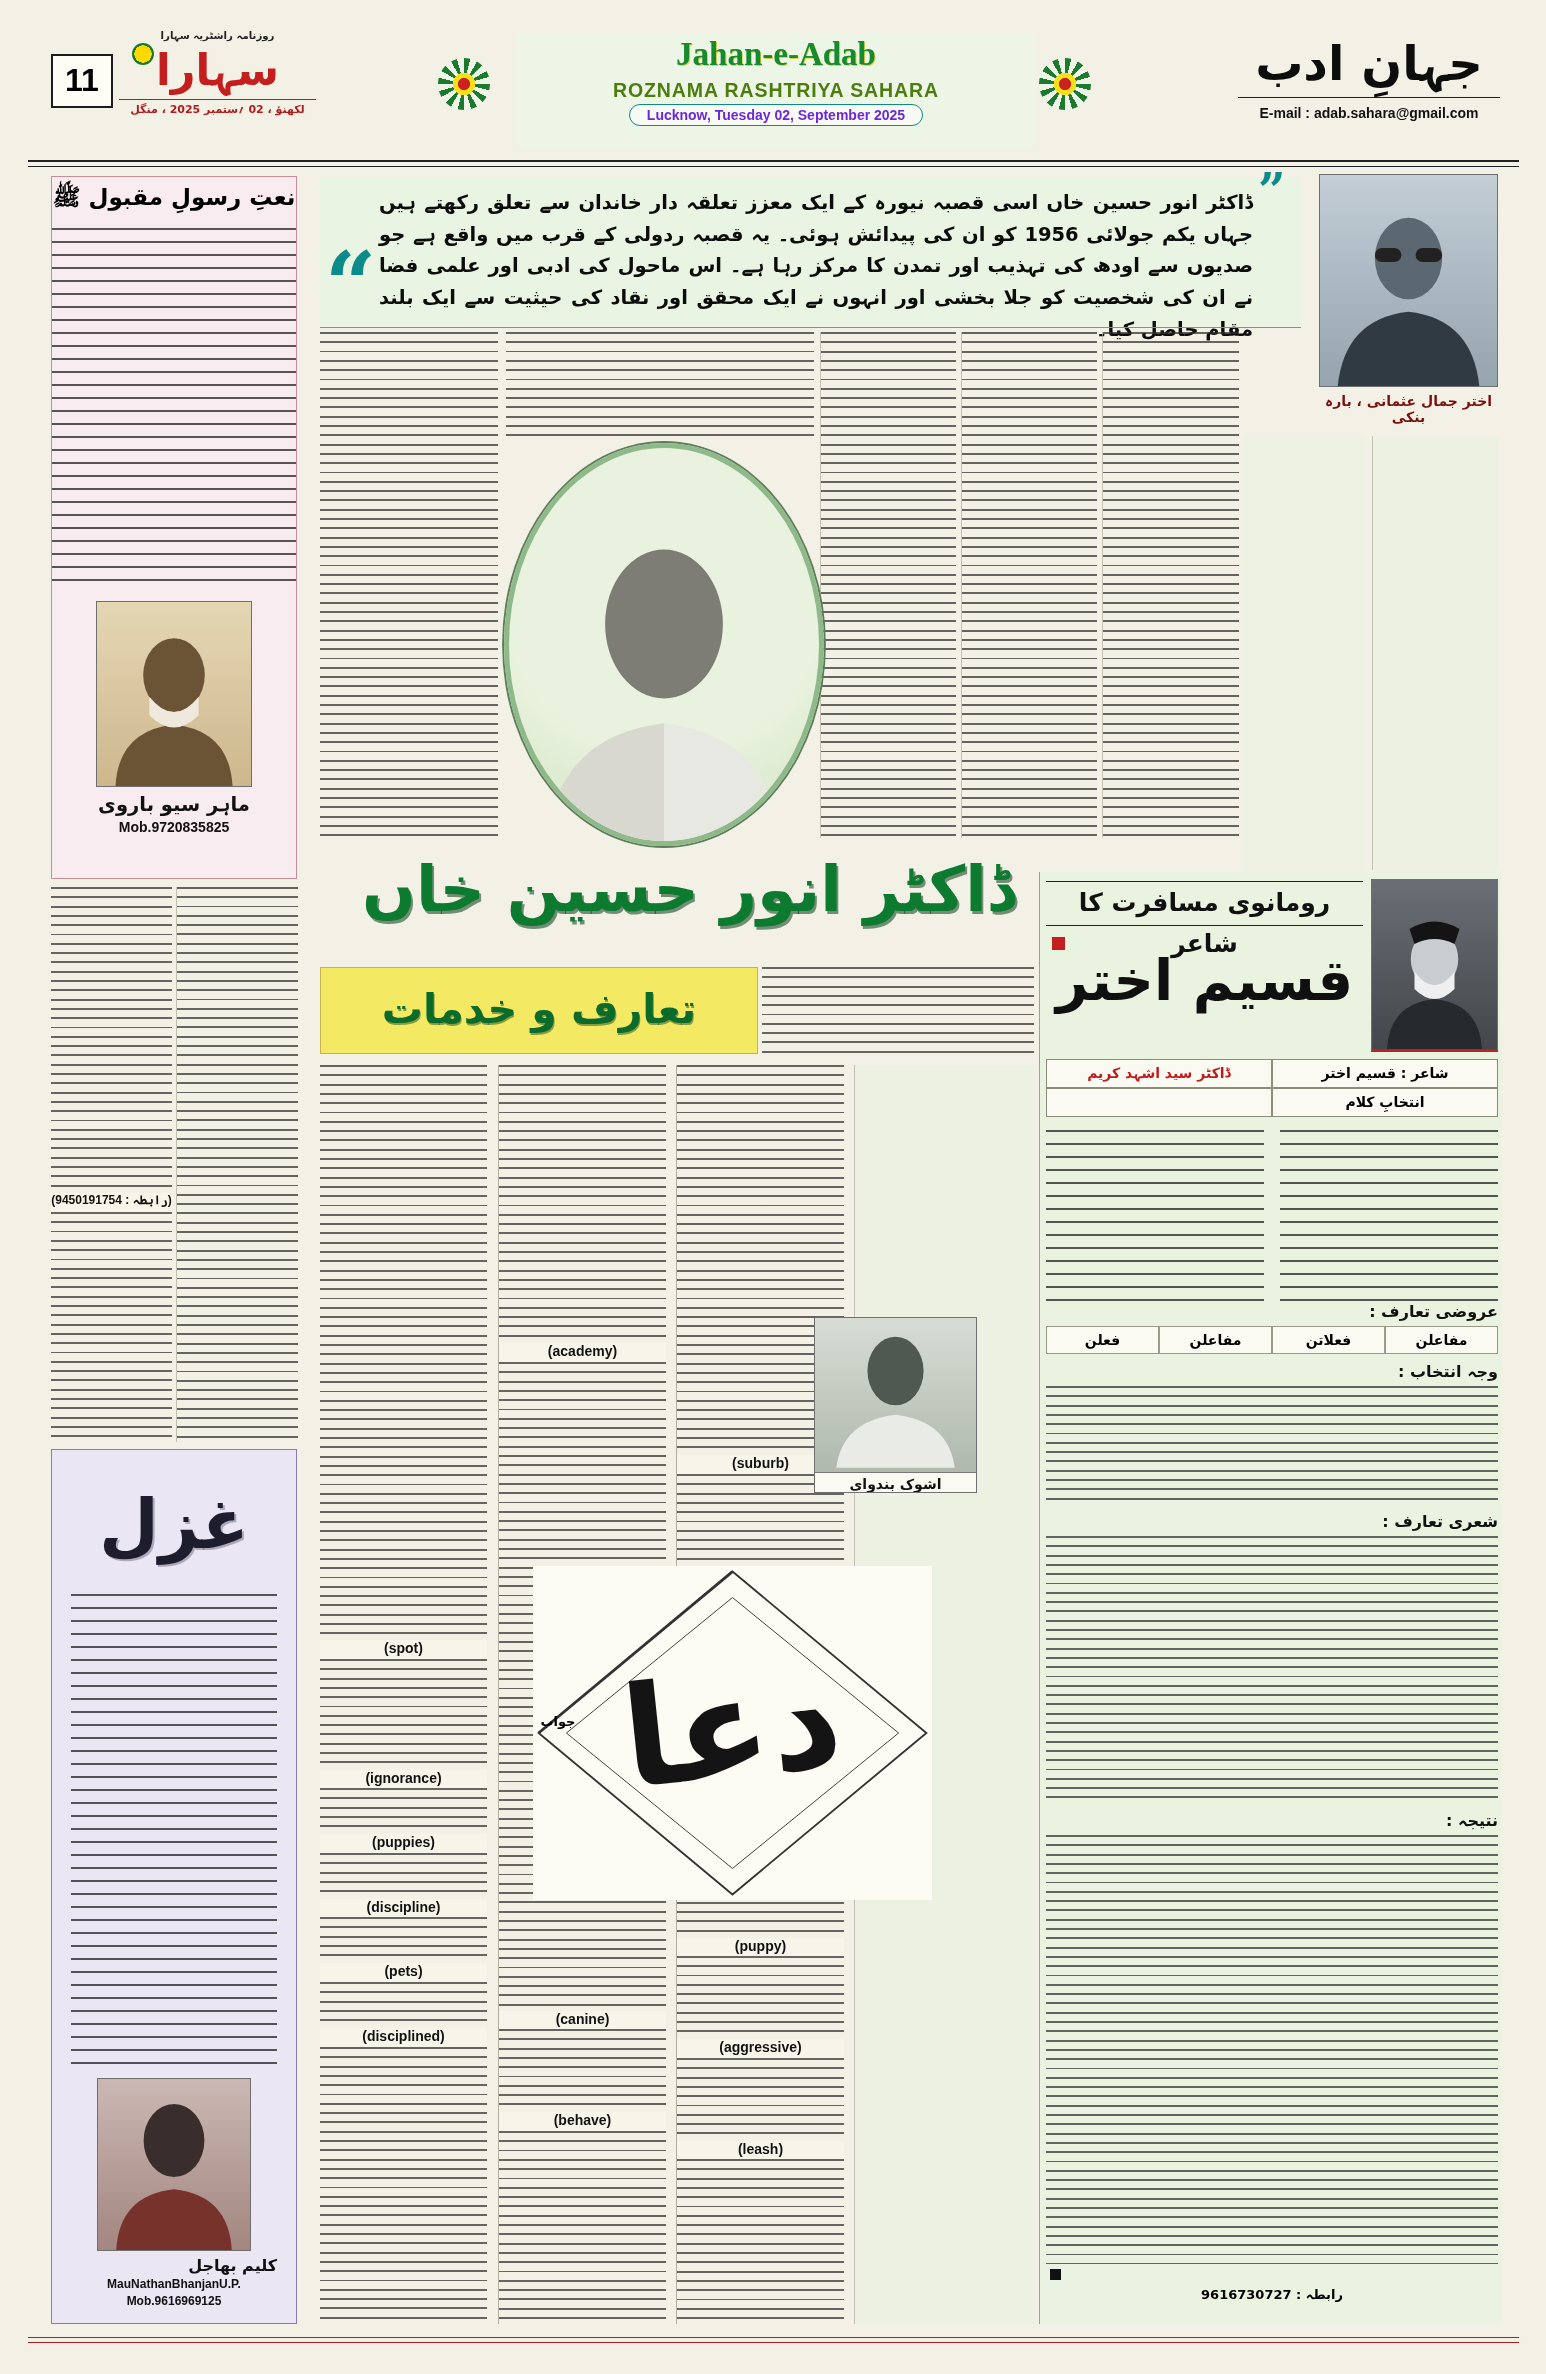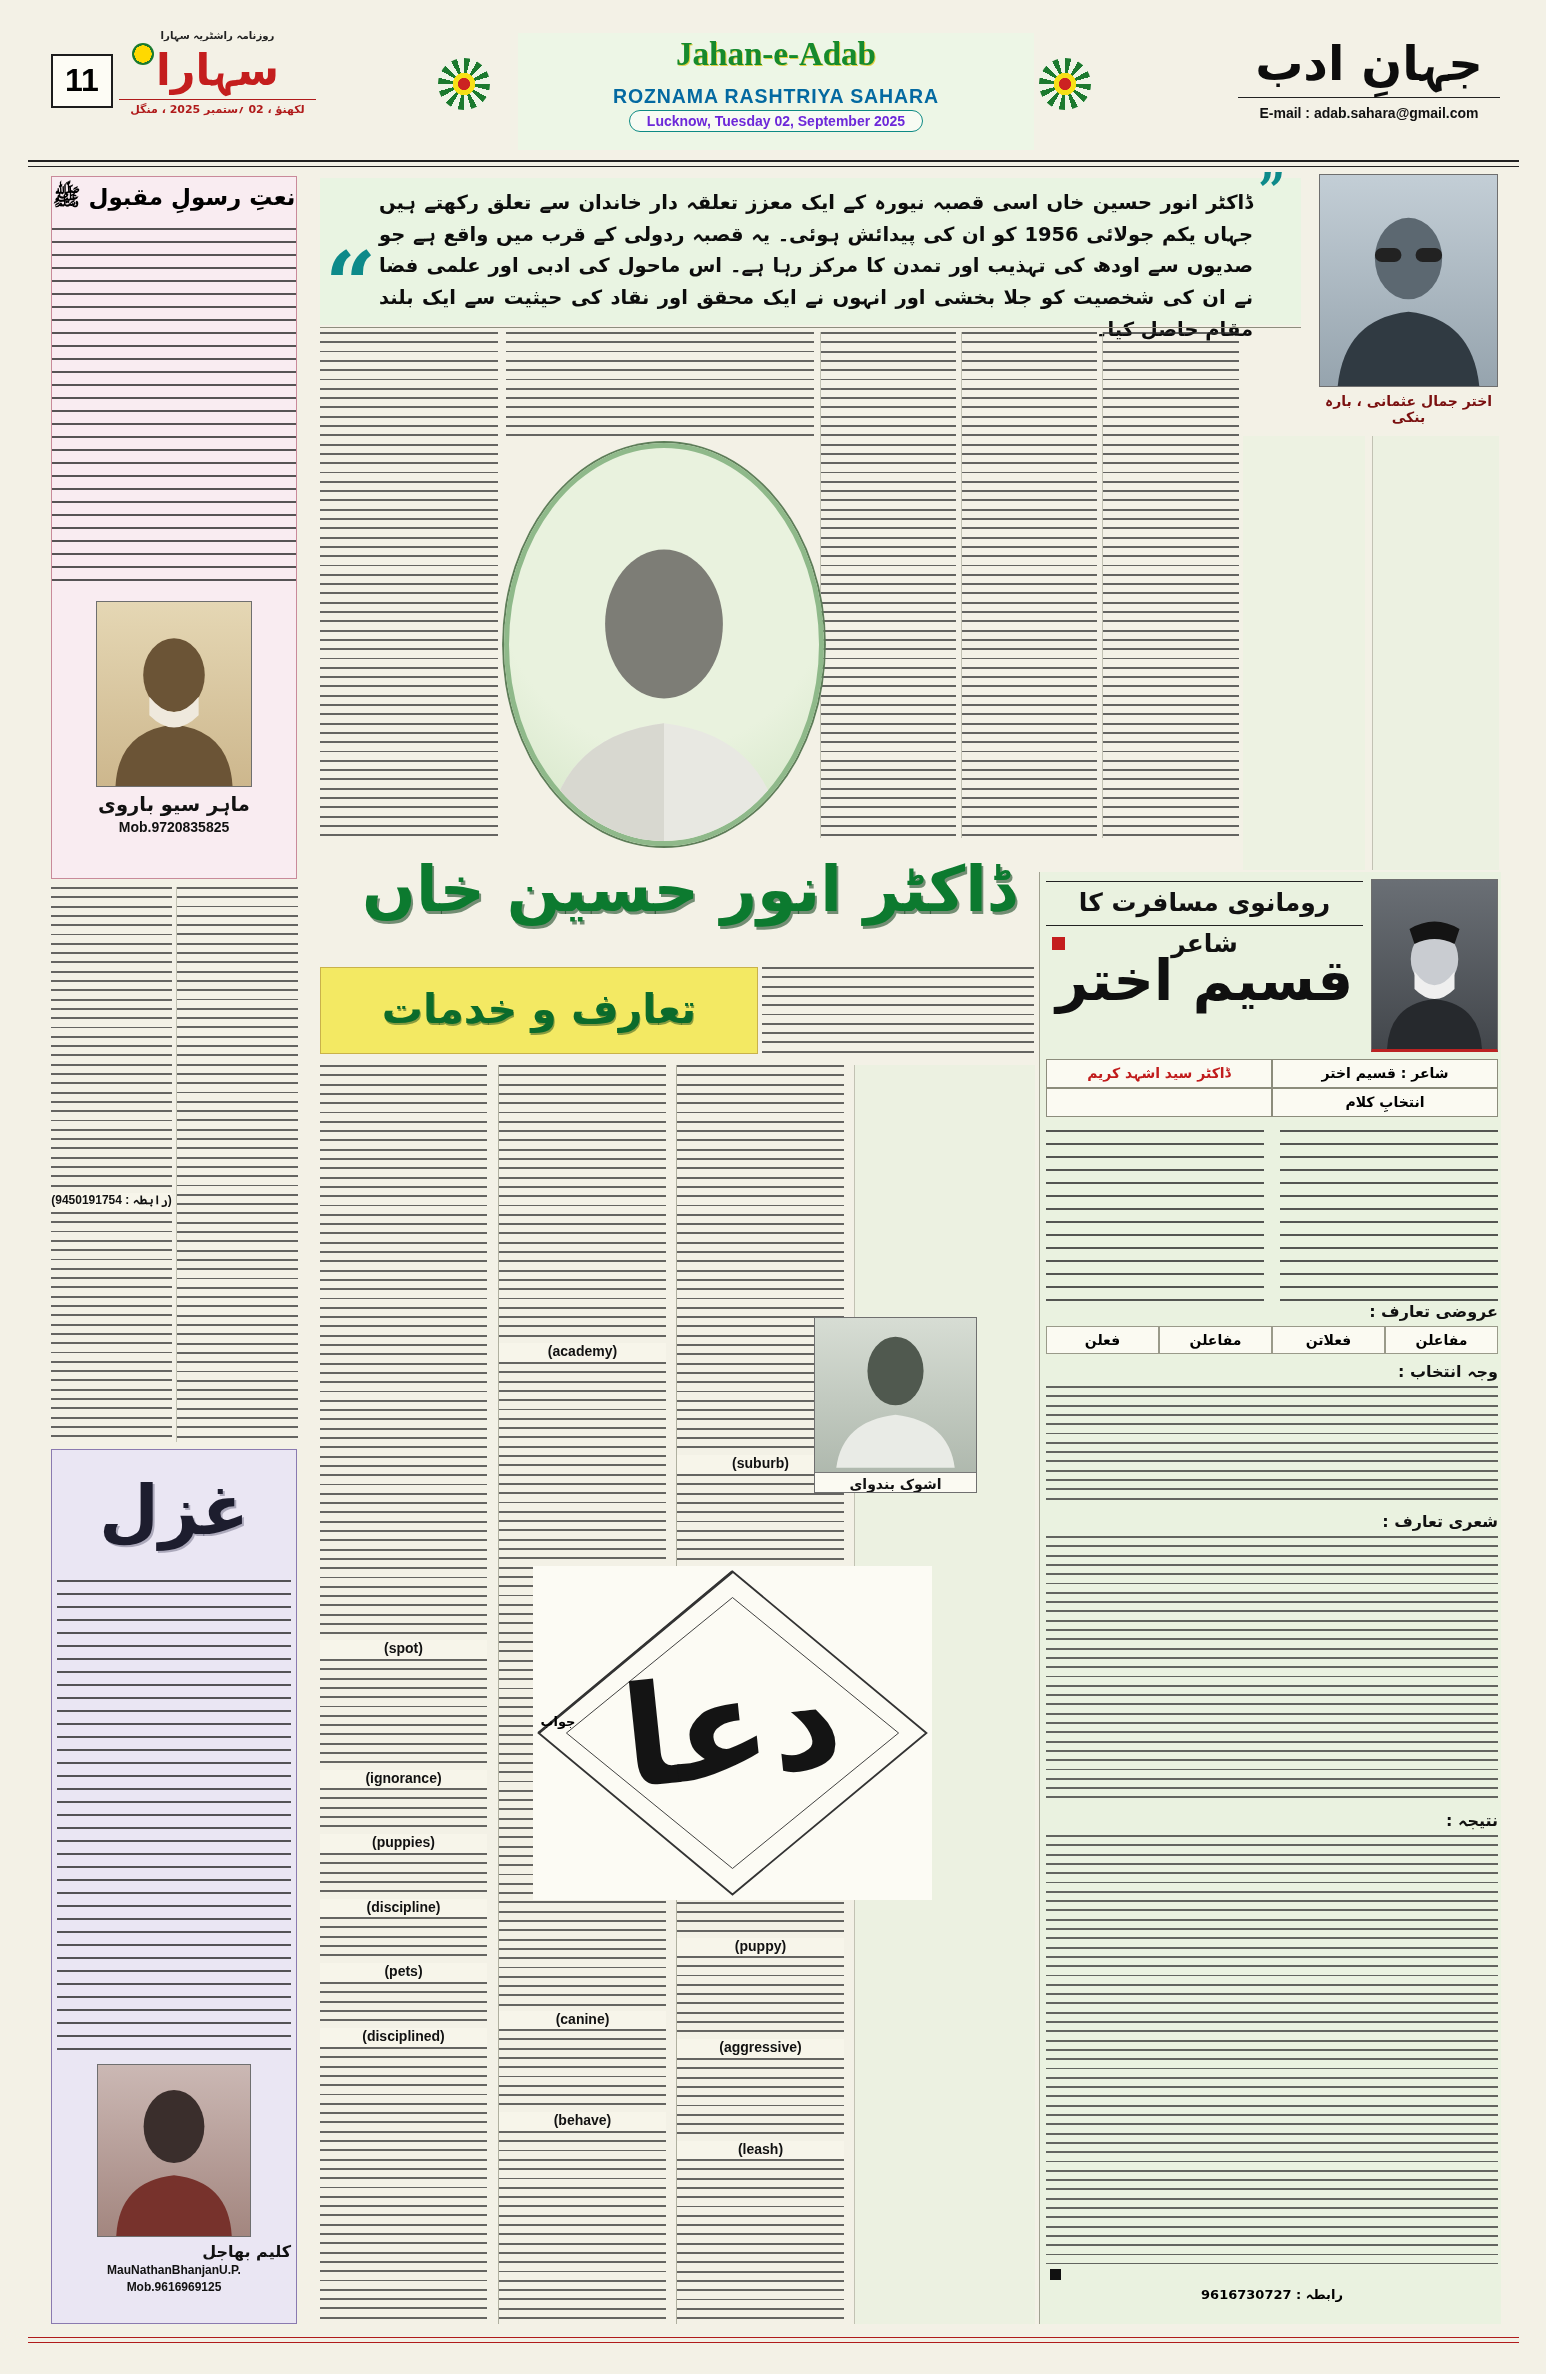"ROZNAMA RASHTRIYA SAHARA" div { color: #0369a1 -> #4d7c0f; margin-top: 6px -> none }
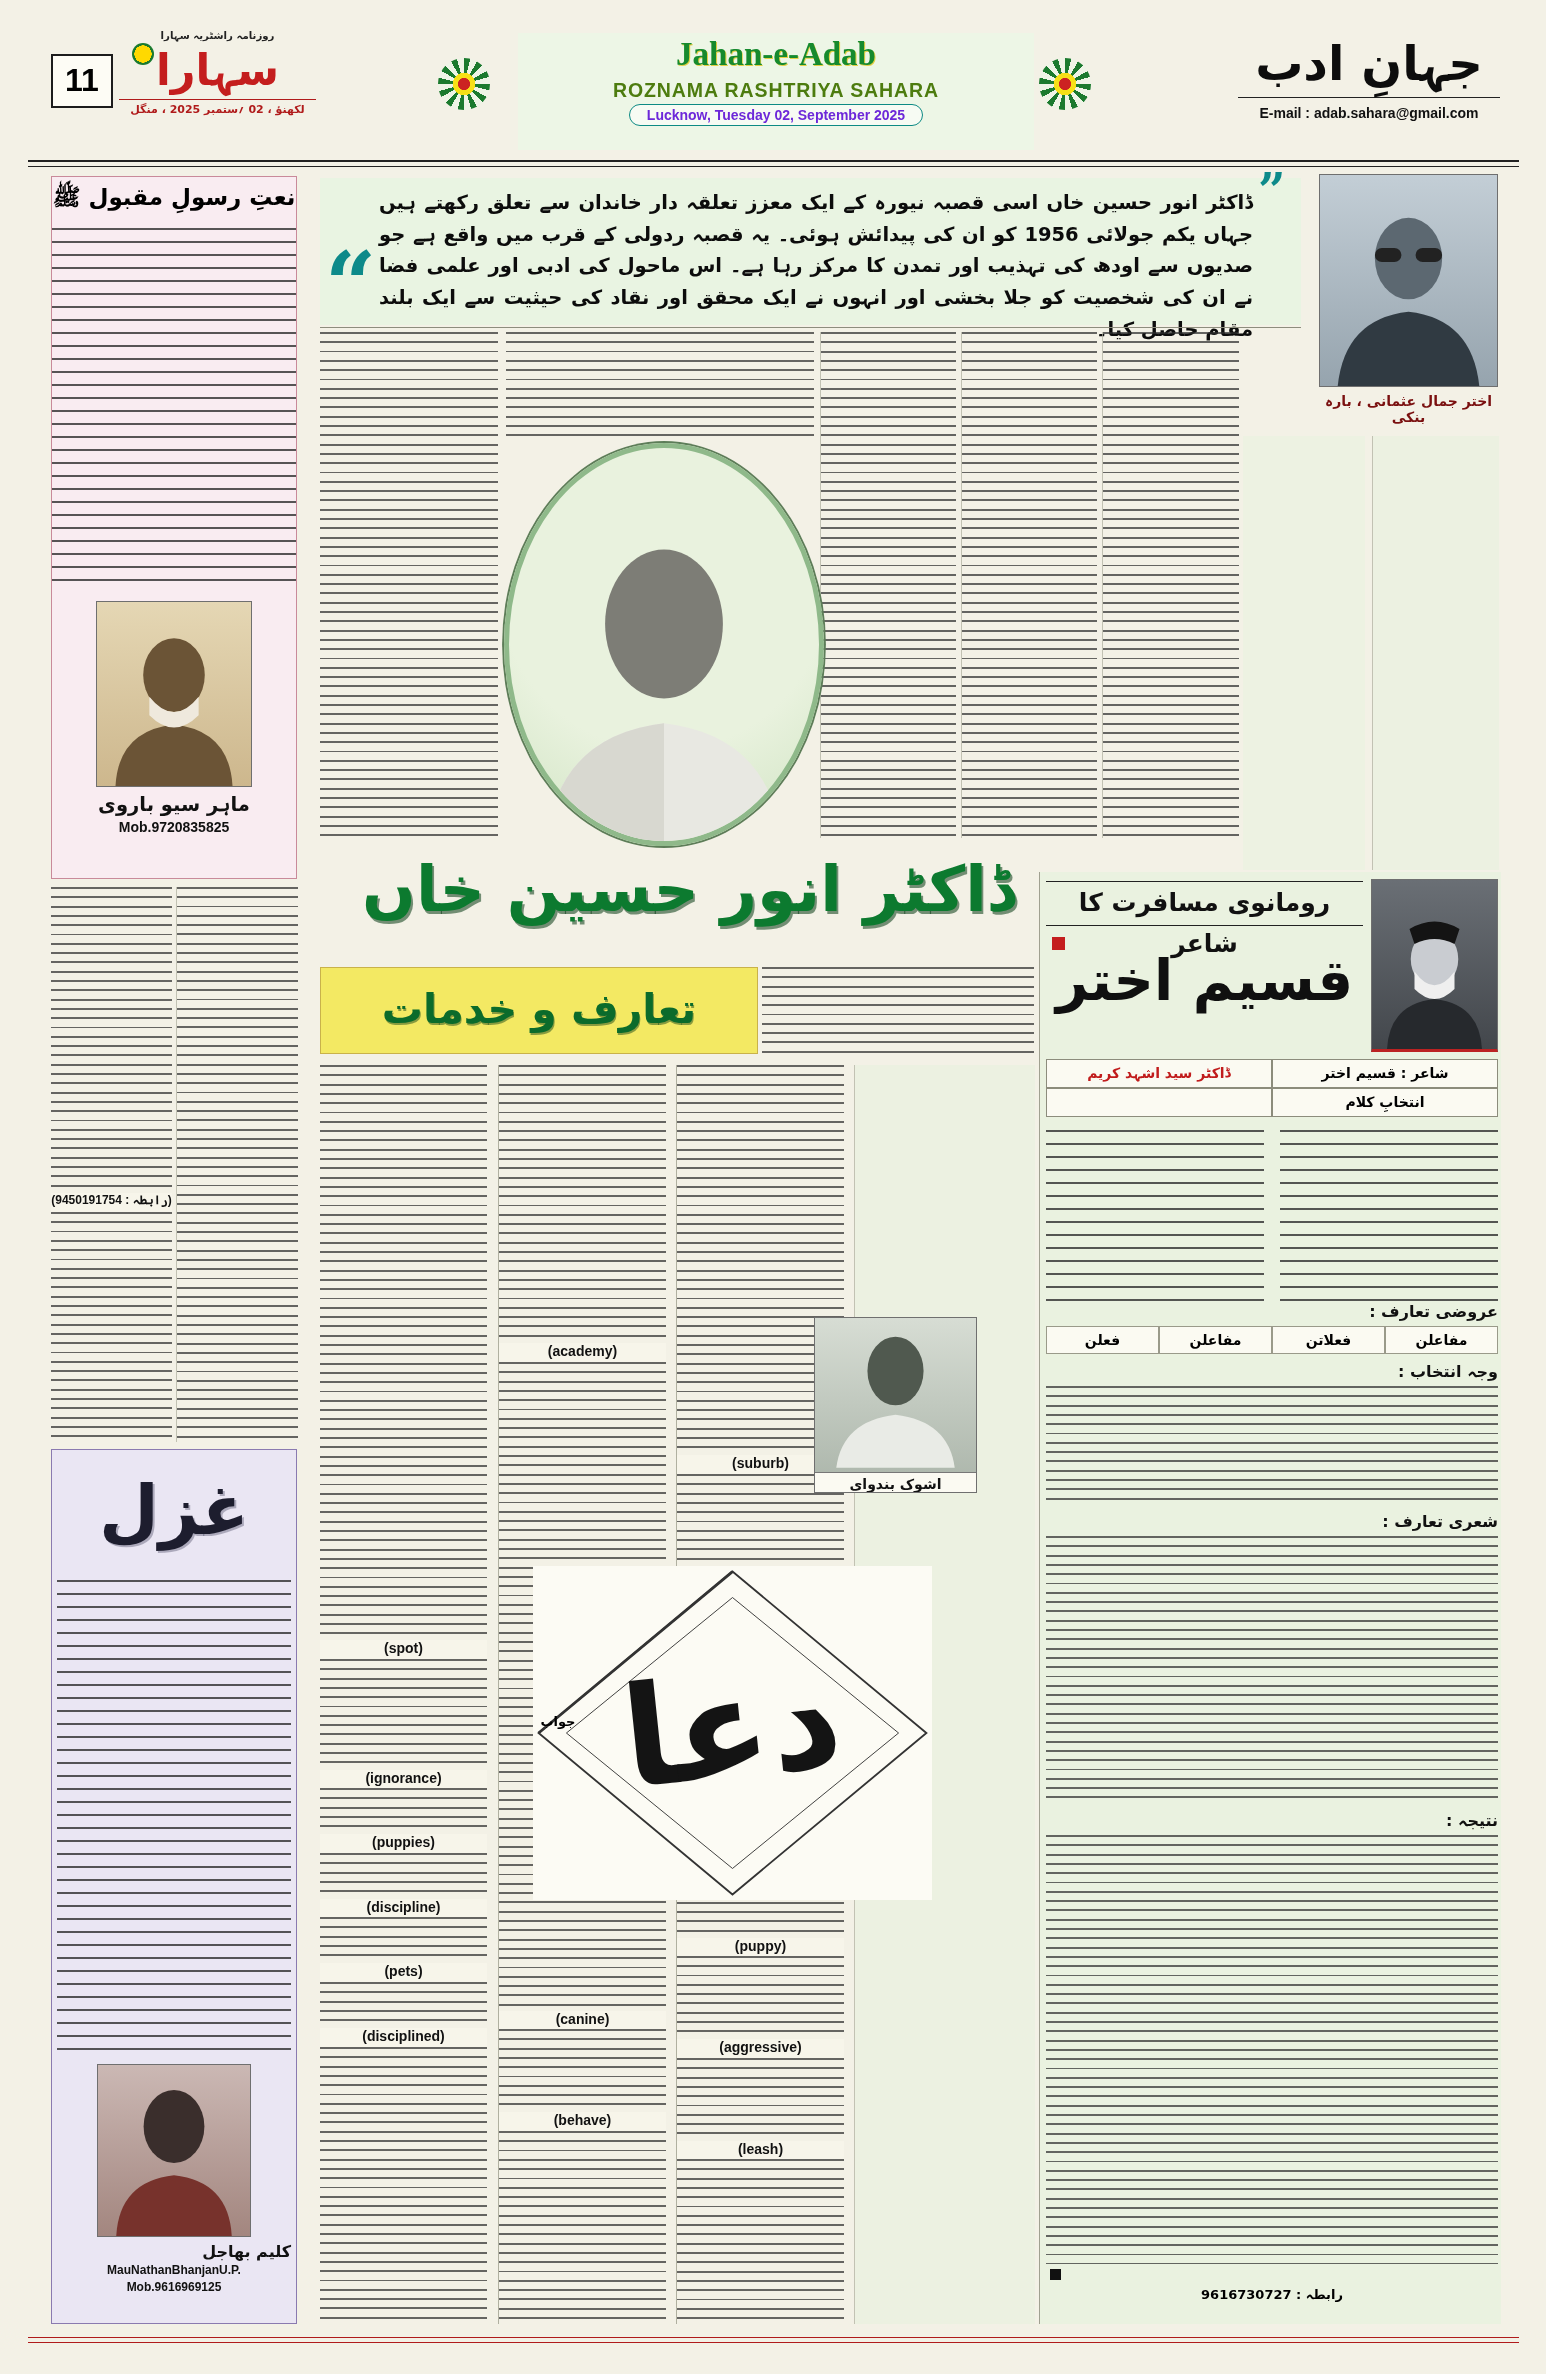"غزل" div.abs { padding: 5px -> 19px }
